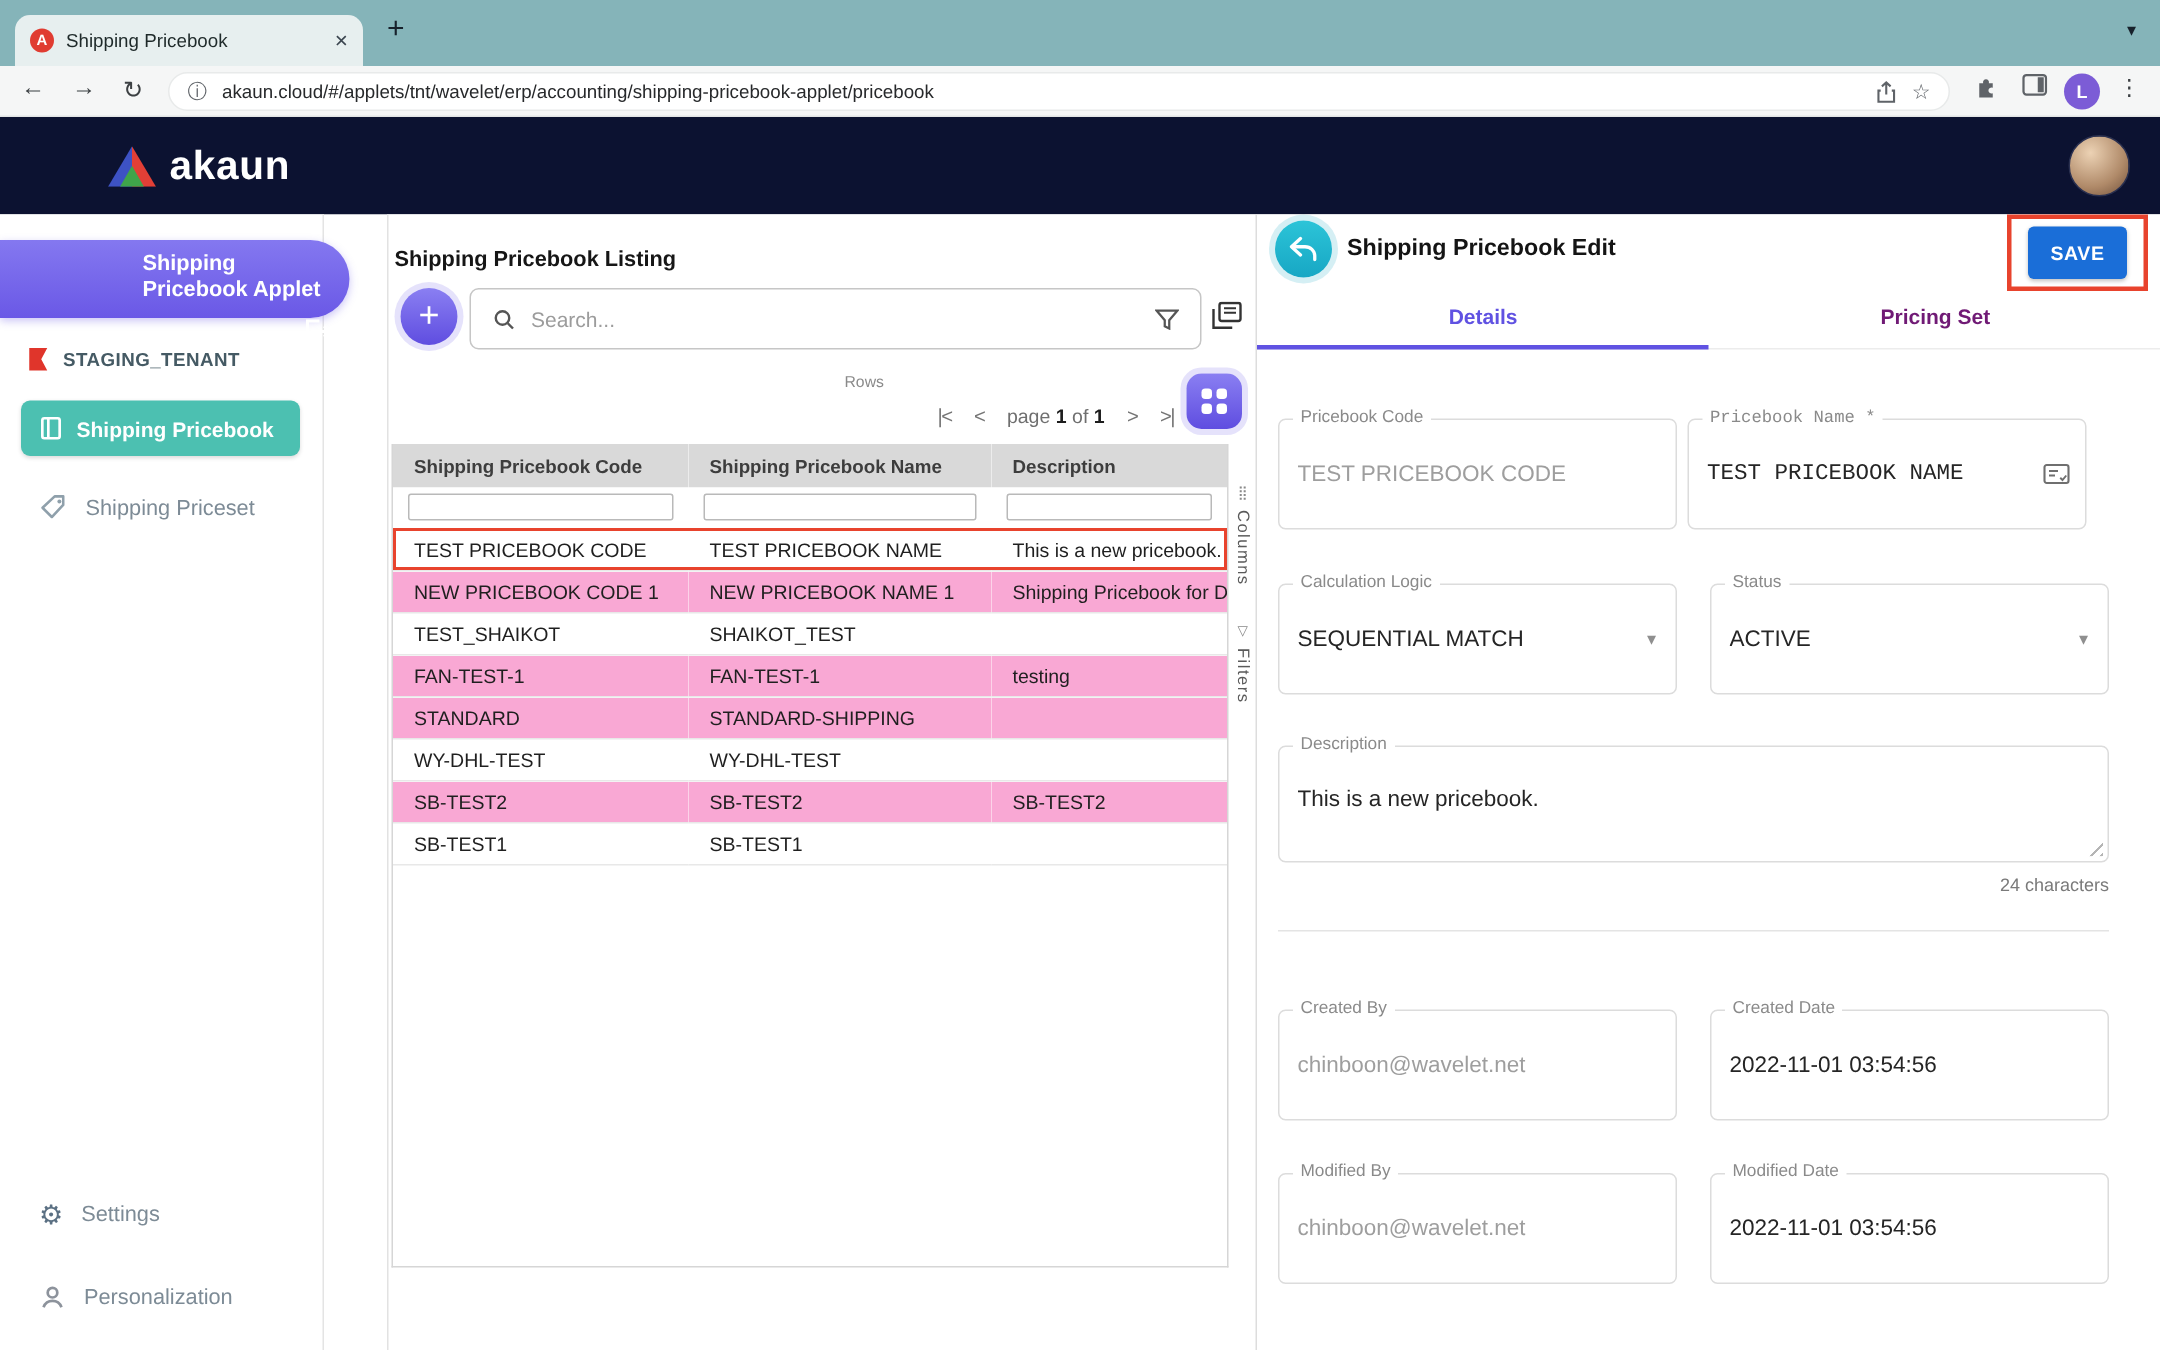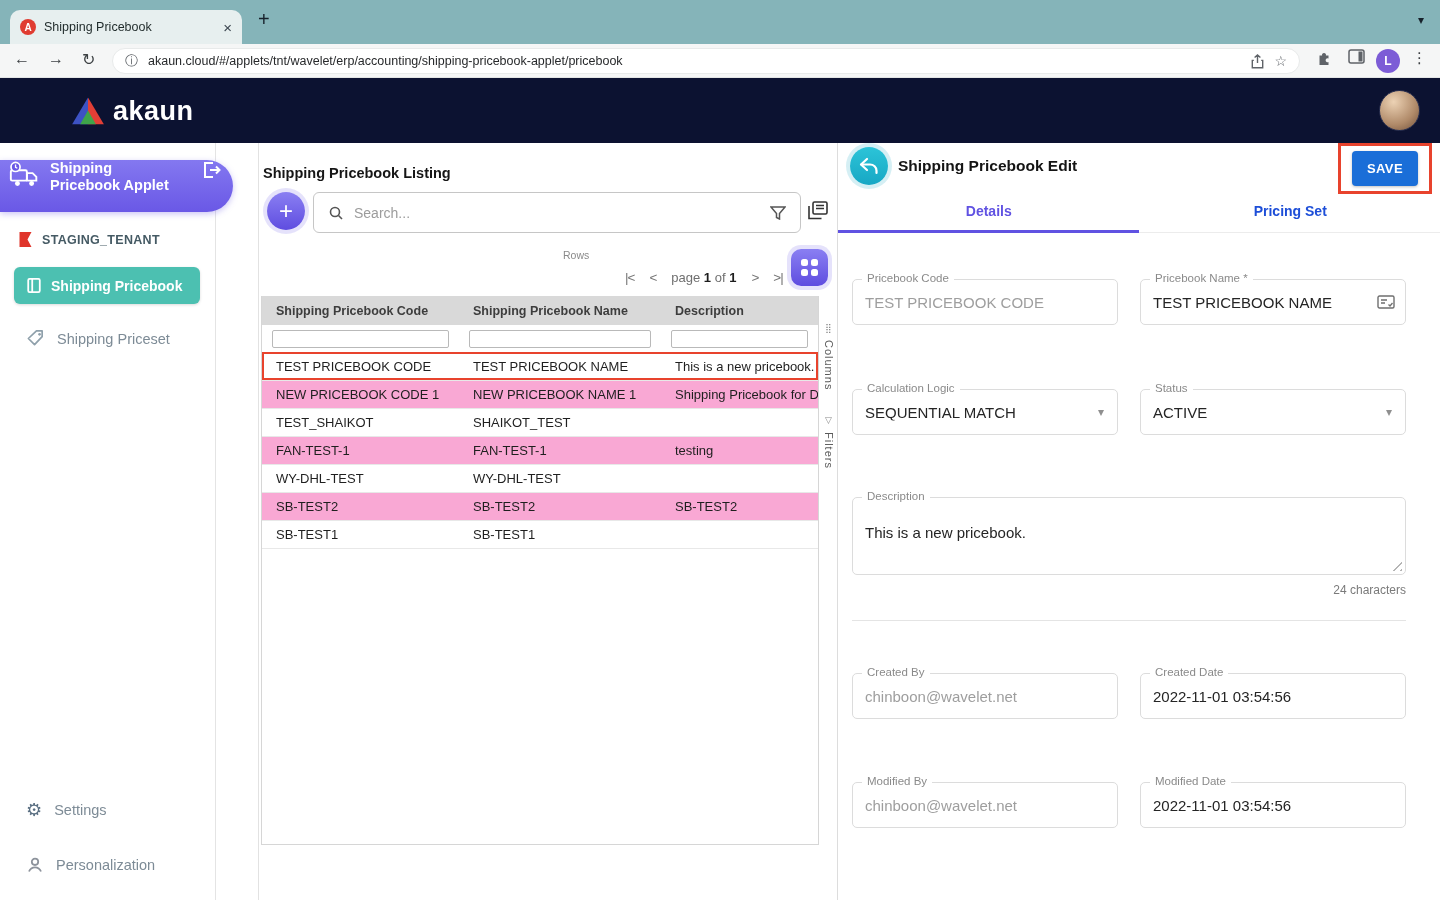"Shipping Pricebook Applet" .applet-pill { align-items: flex-start -> flex-end; flex-direction: none -> column }
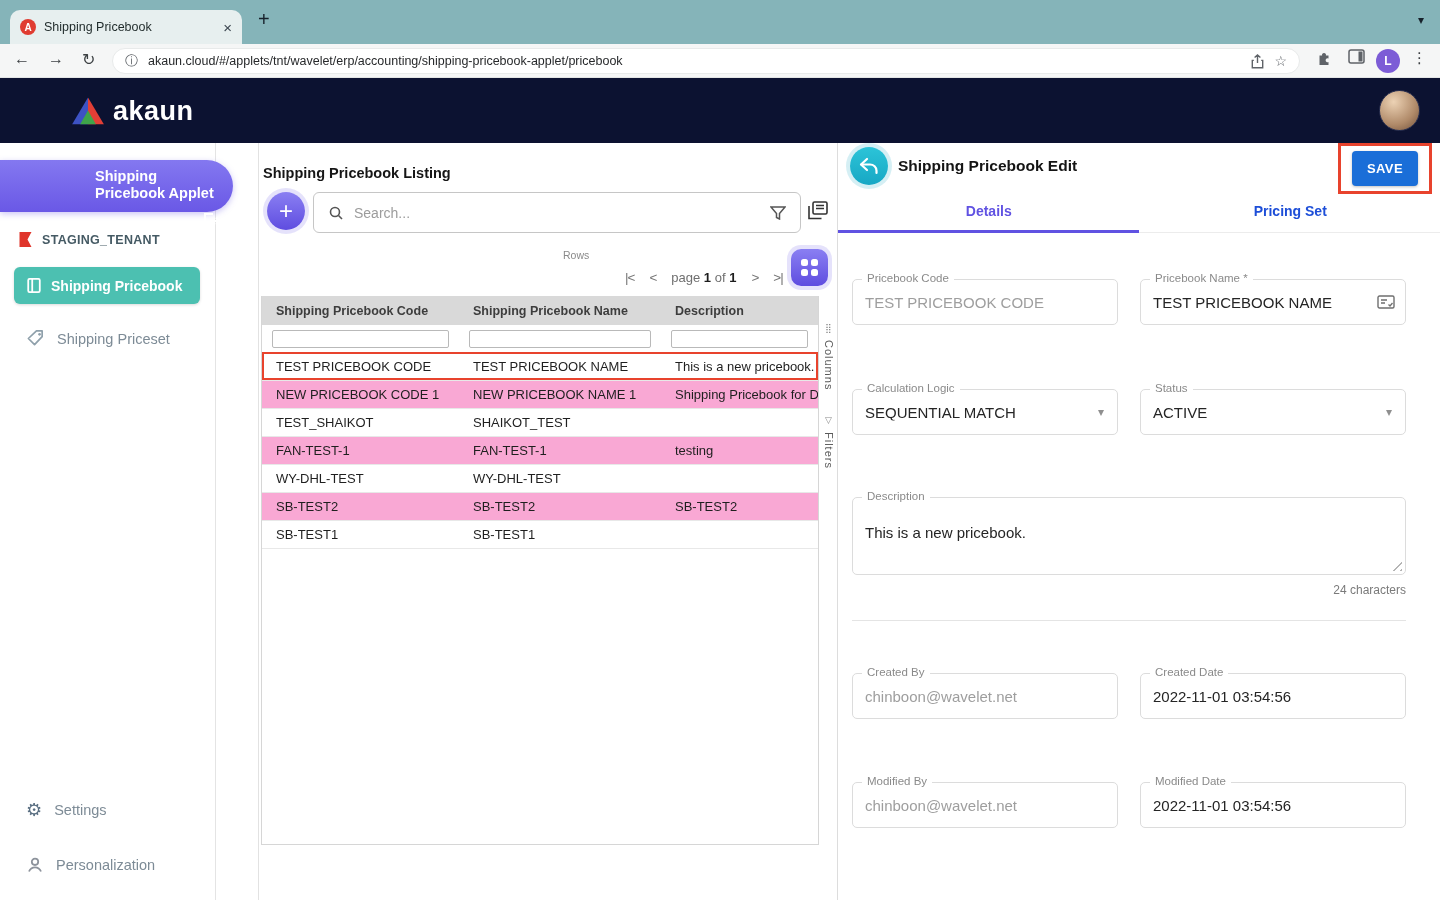"Pricing Set" .etab { color: #1d4ed8 -> #701a75 }
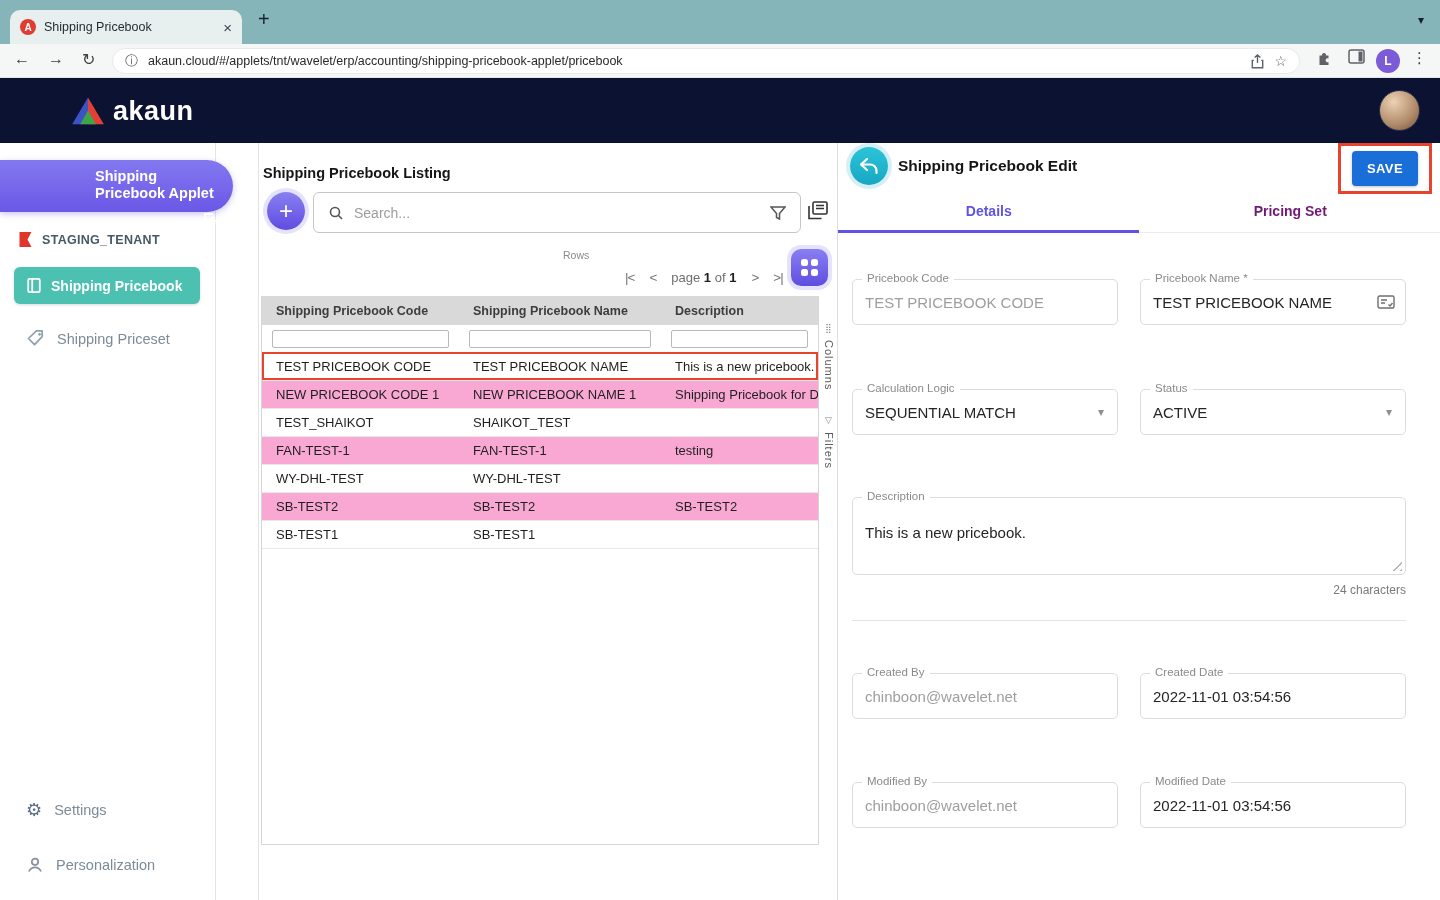"Pricebook Code" .field { height: 46px -> 74px }
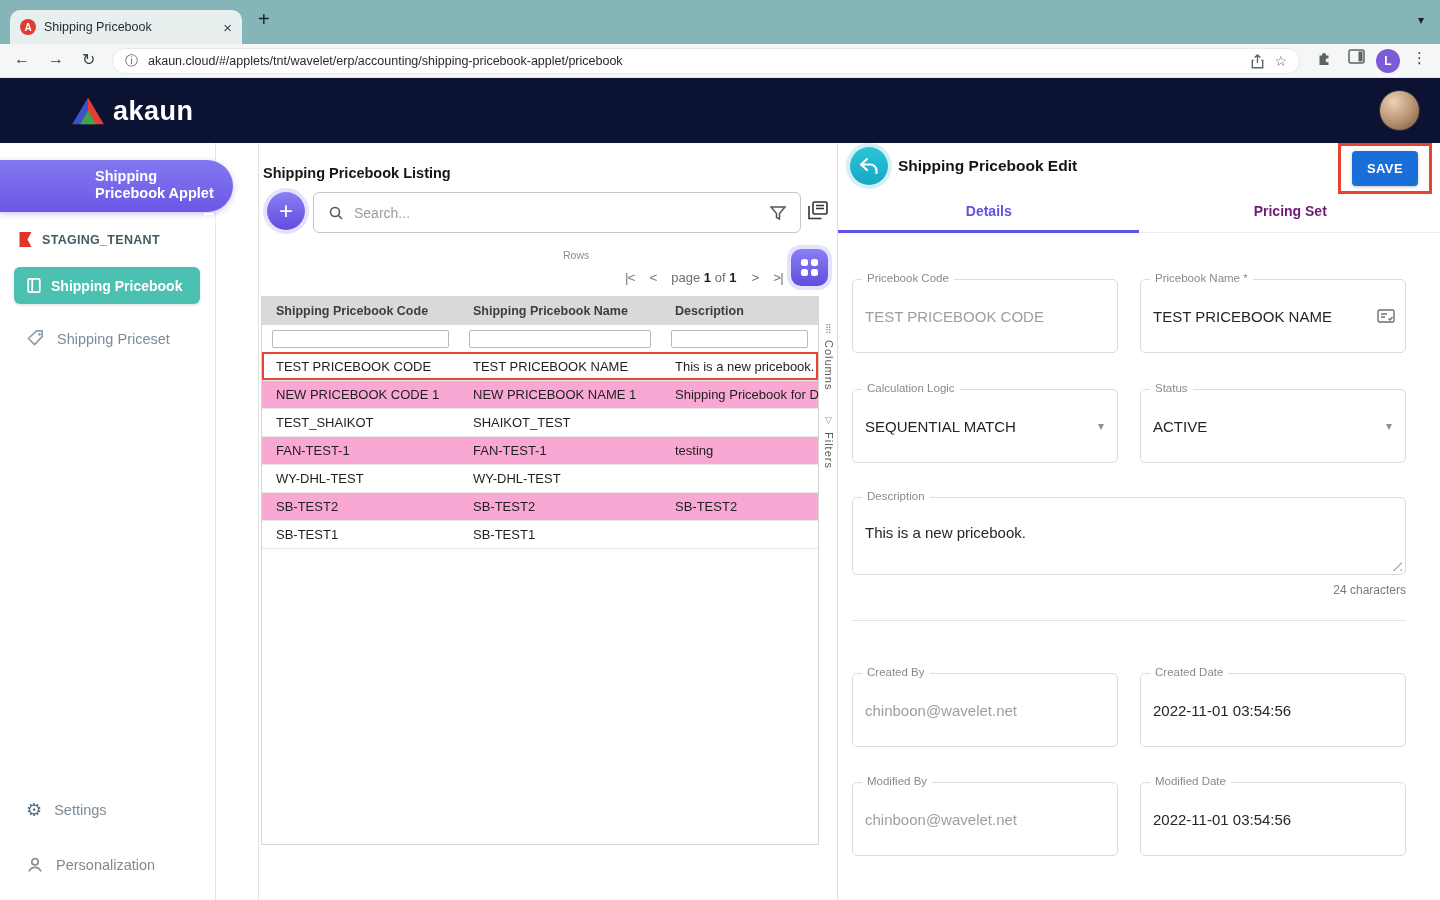"Pricebook Name *" div.field { font-family: none -> Liberation Mono, monospace; left: 302px -> 287px }
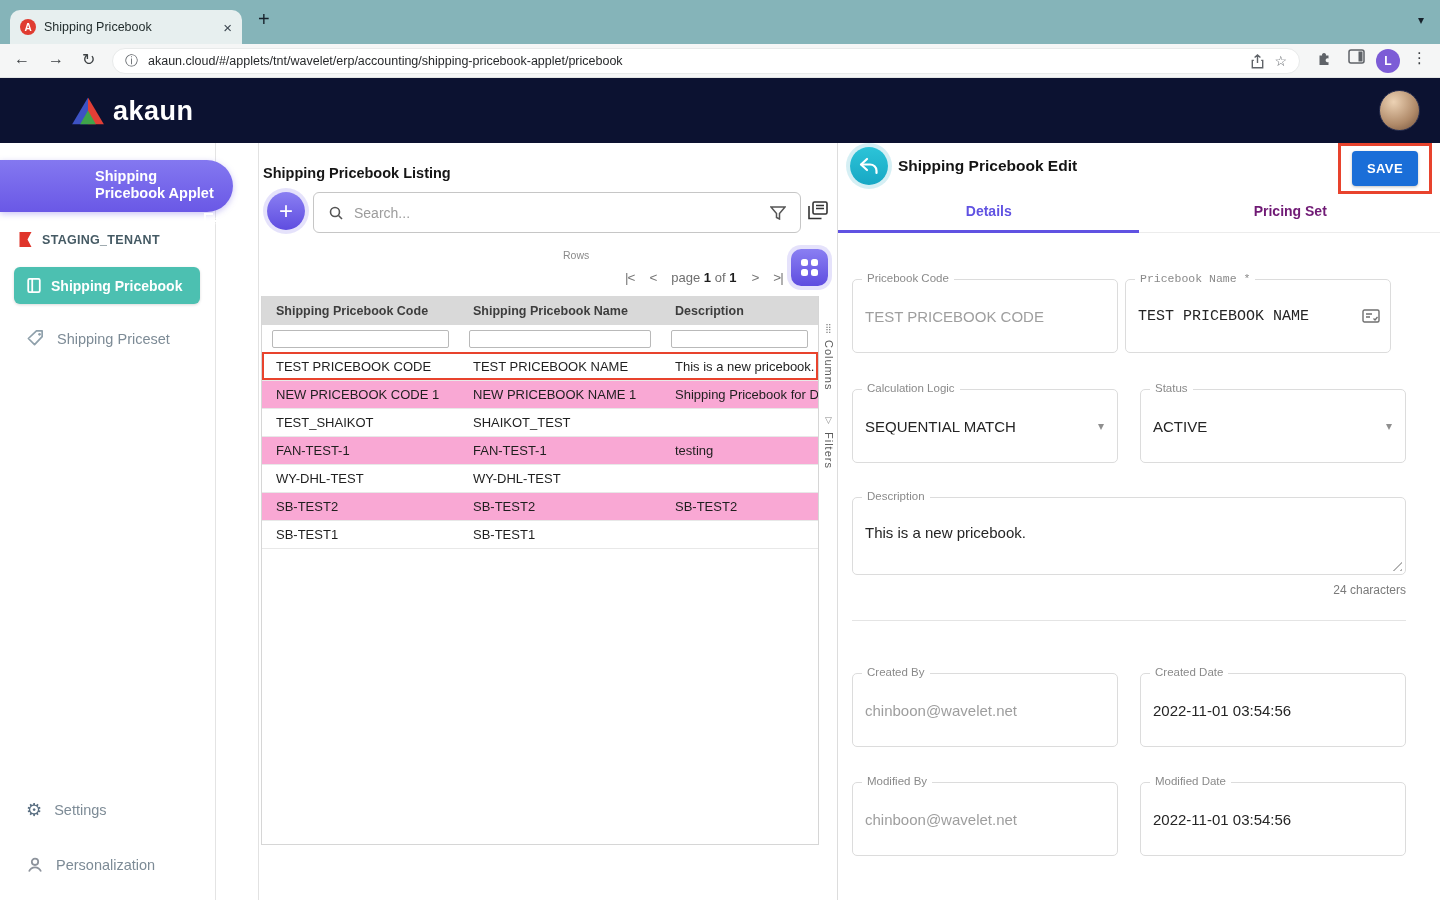"STANDARD" tr.alt { html: none -> <tr> <td>STANDARD</td> <td>STANDARD-SHIPPING</td> <td></td> </tr> }
